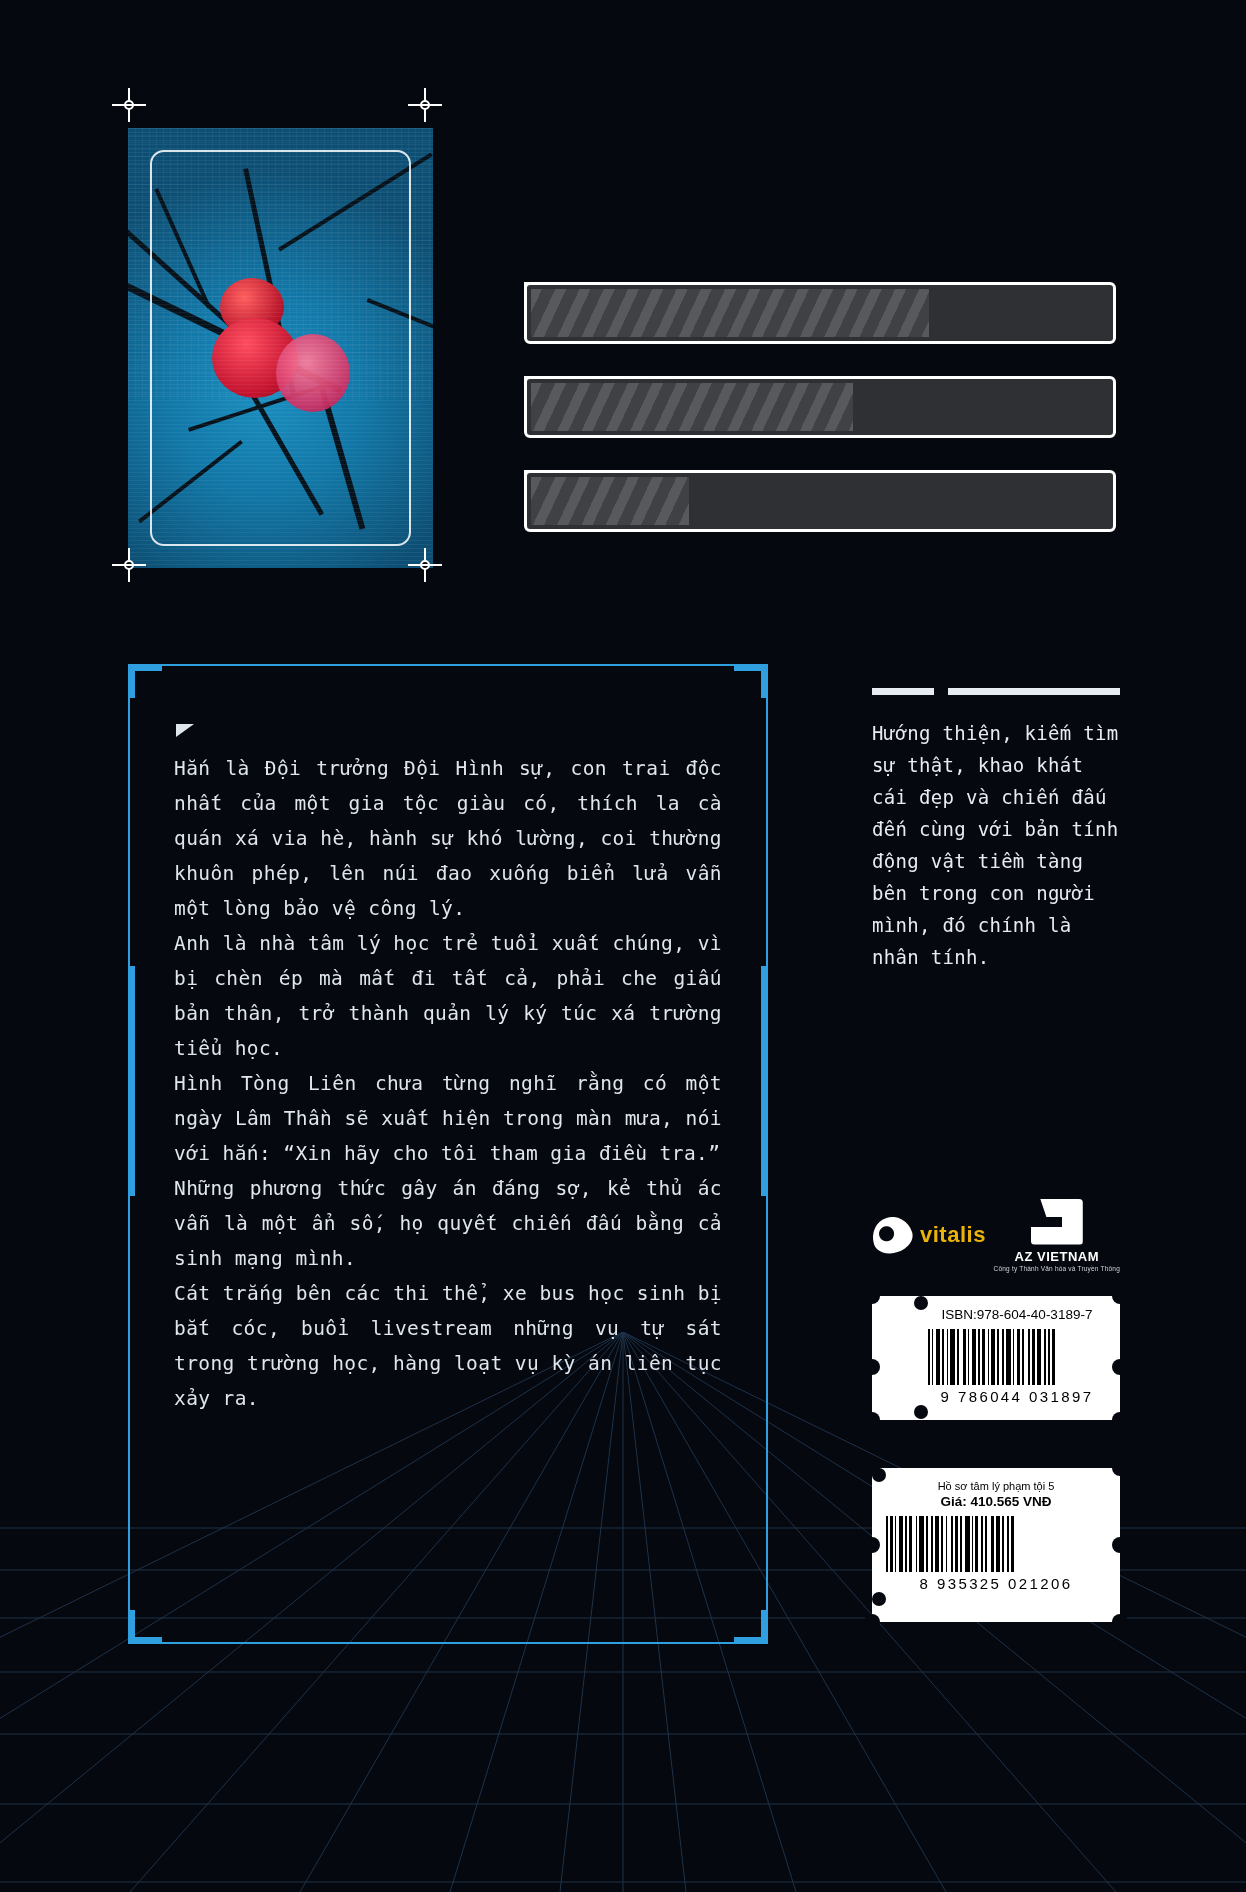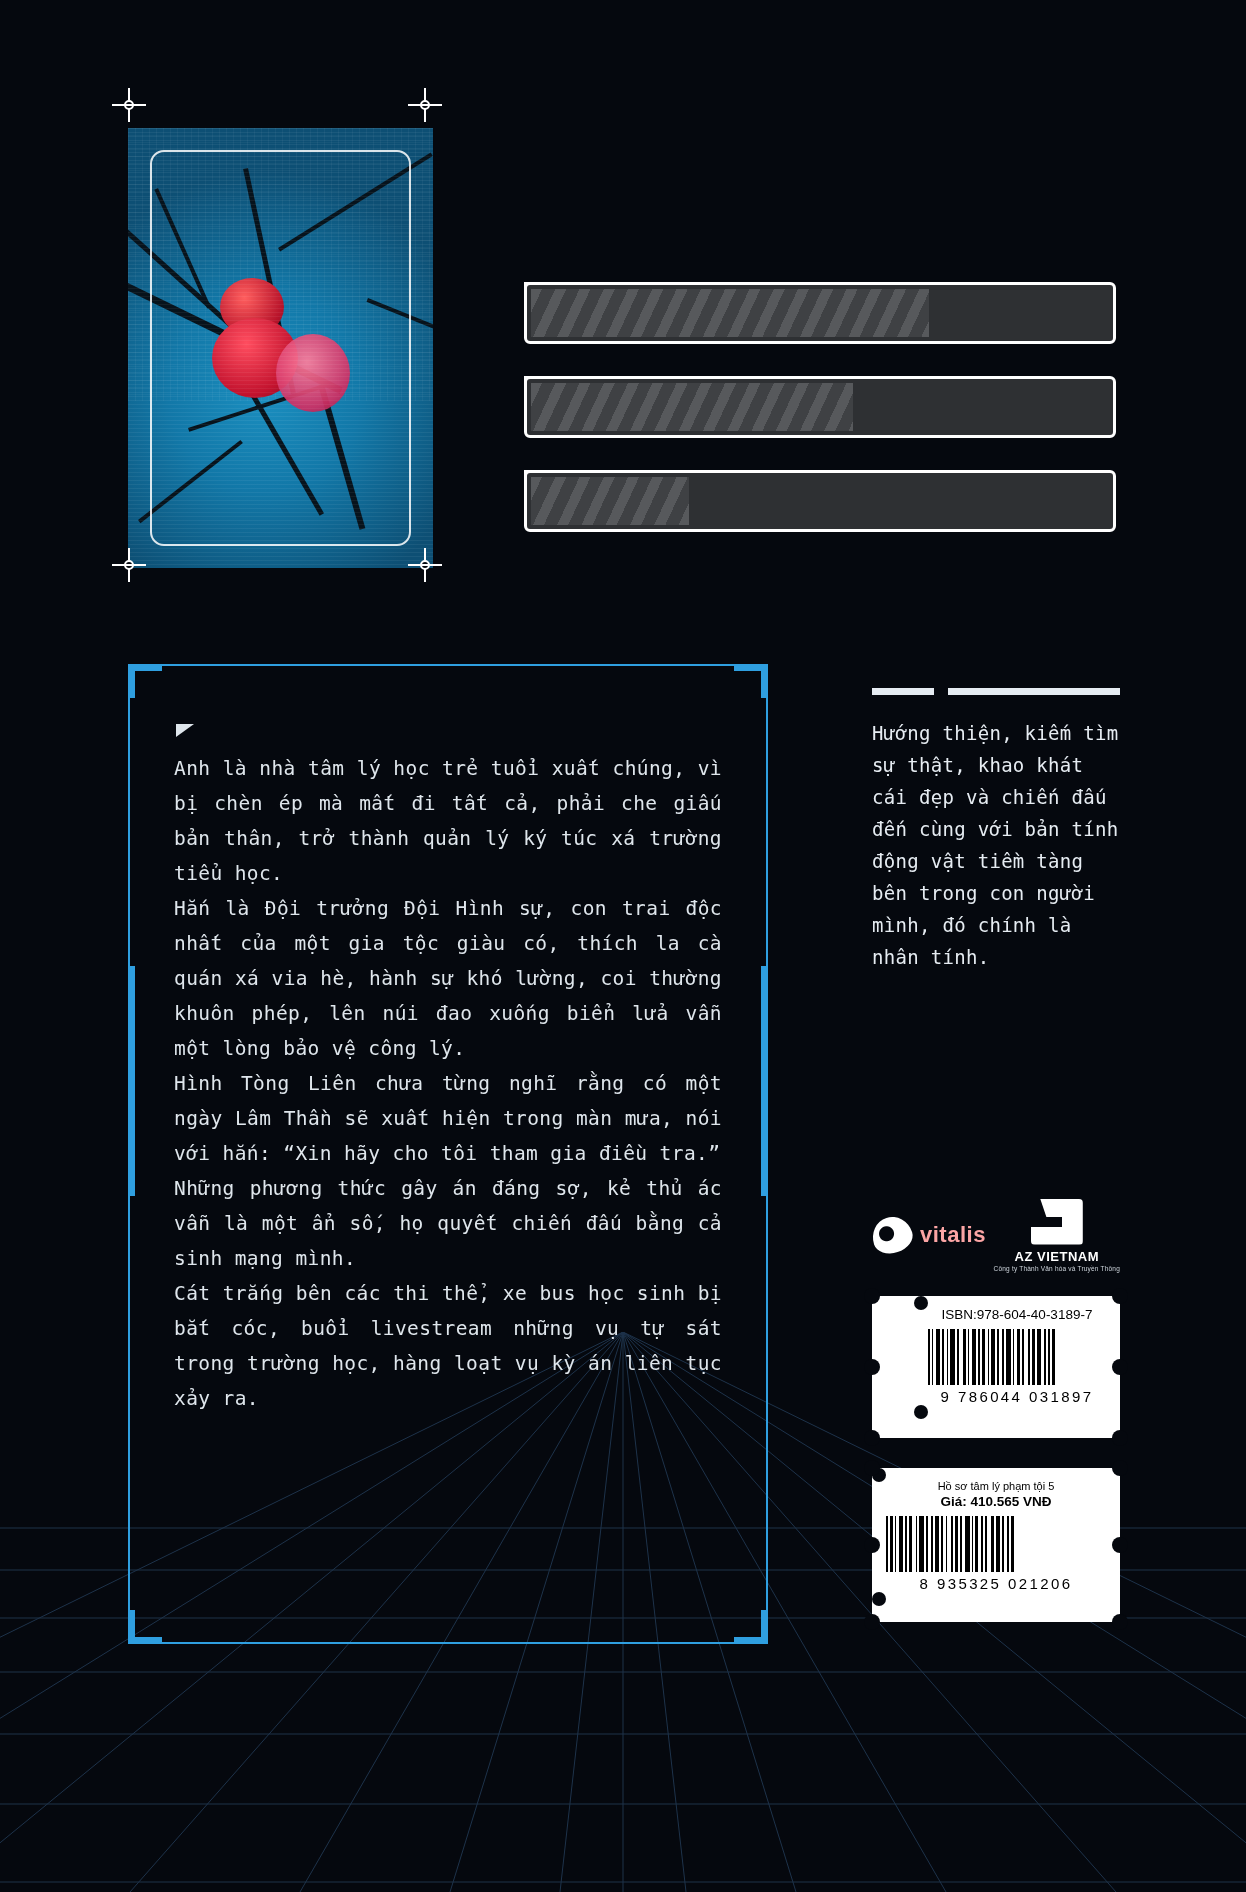"Anh là nhà tâm lý" p.sy-para { order: before "Hắn là Đội trưởng Đội" -> after "Hắn là Đội trưởng Đội" }
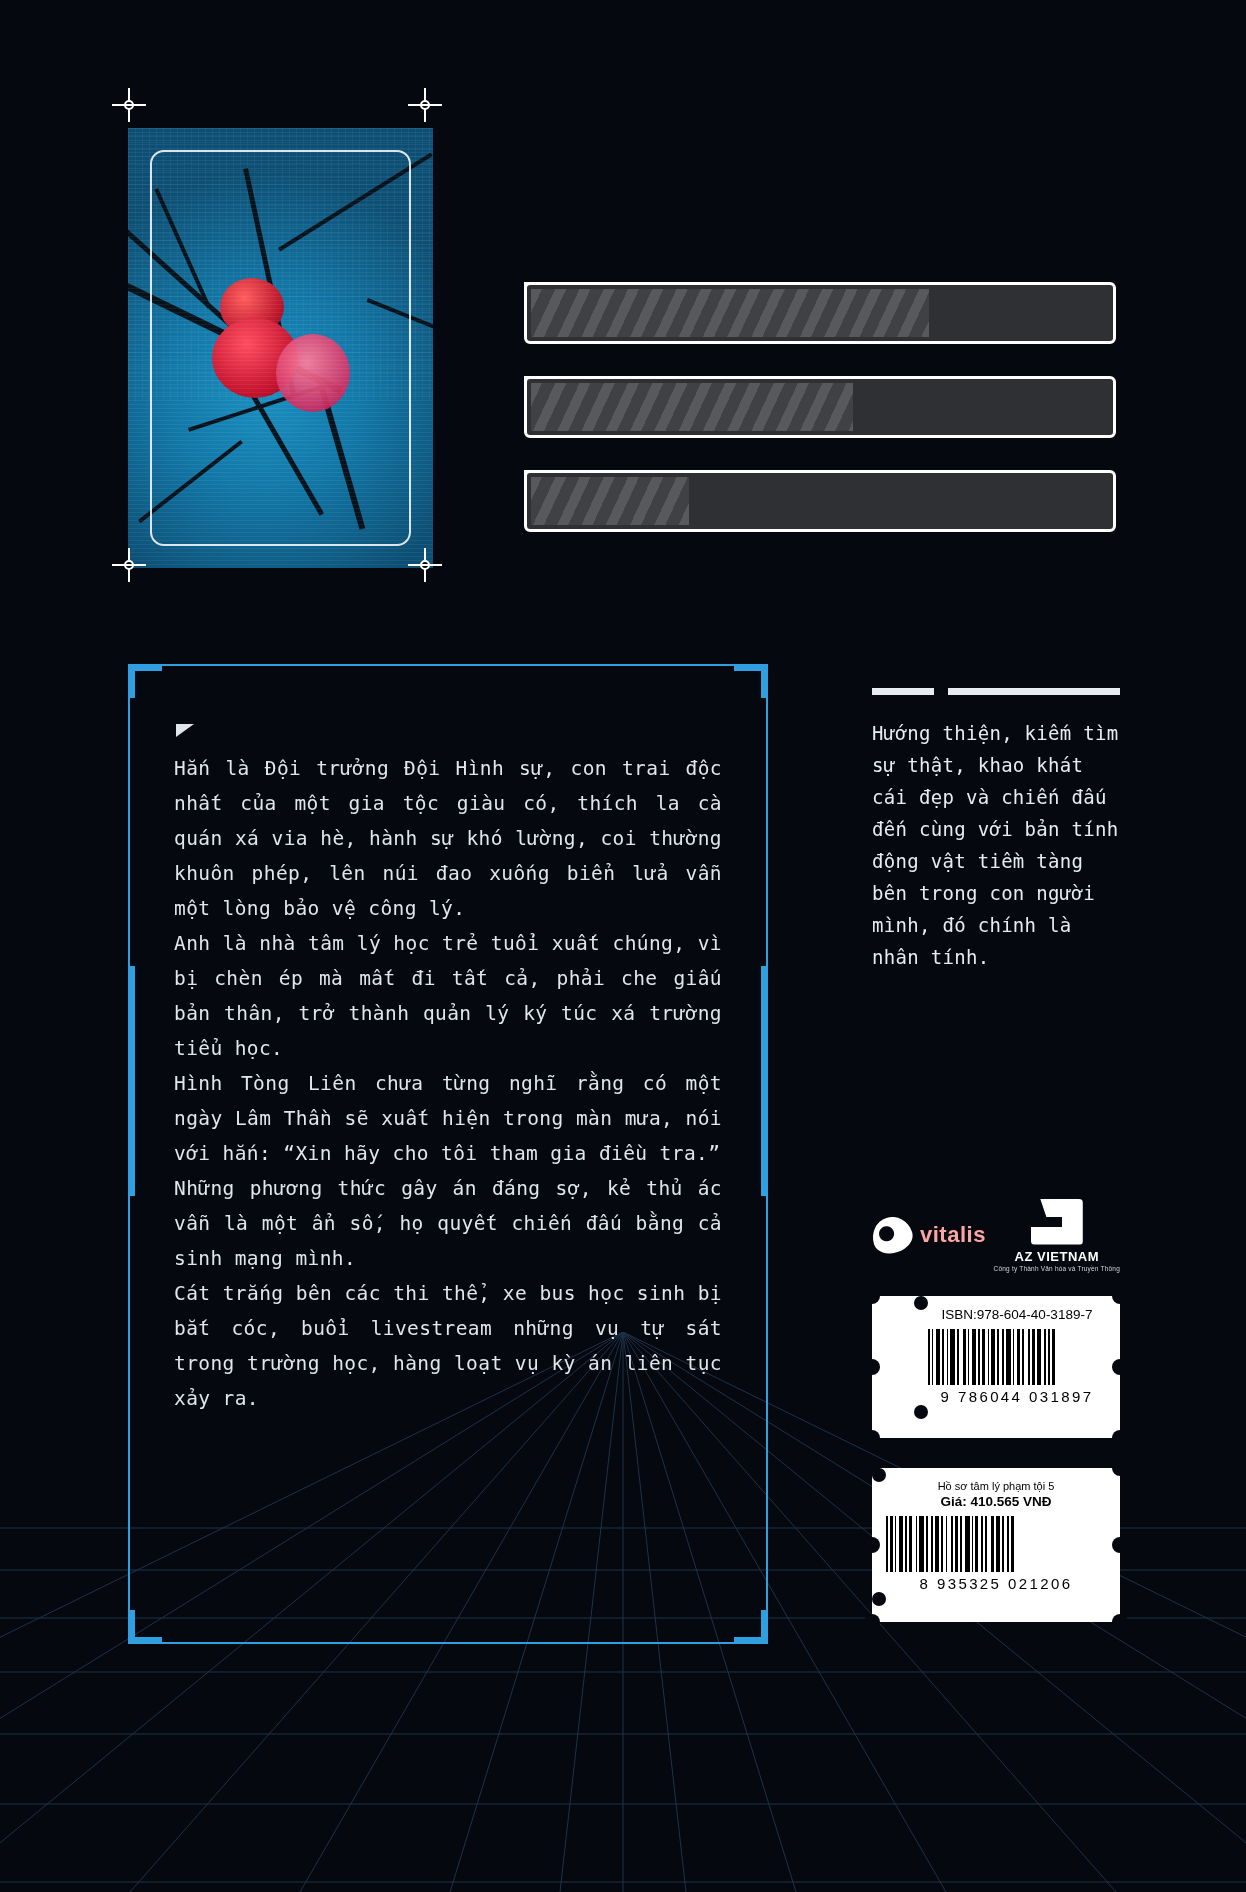"vitalis" .vit-text { color: #fca5a5 -> #eab308 }
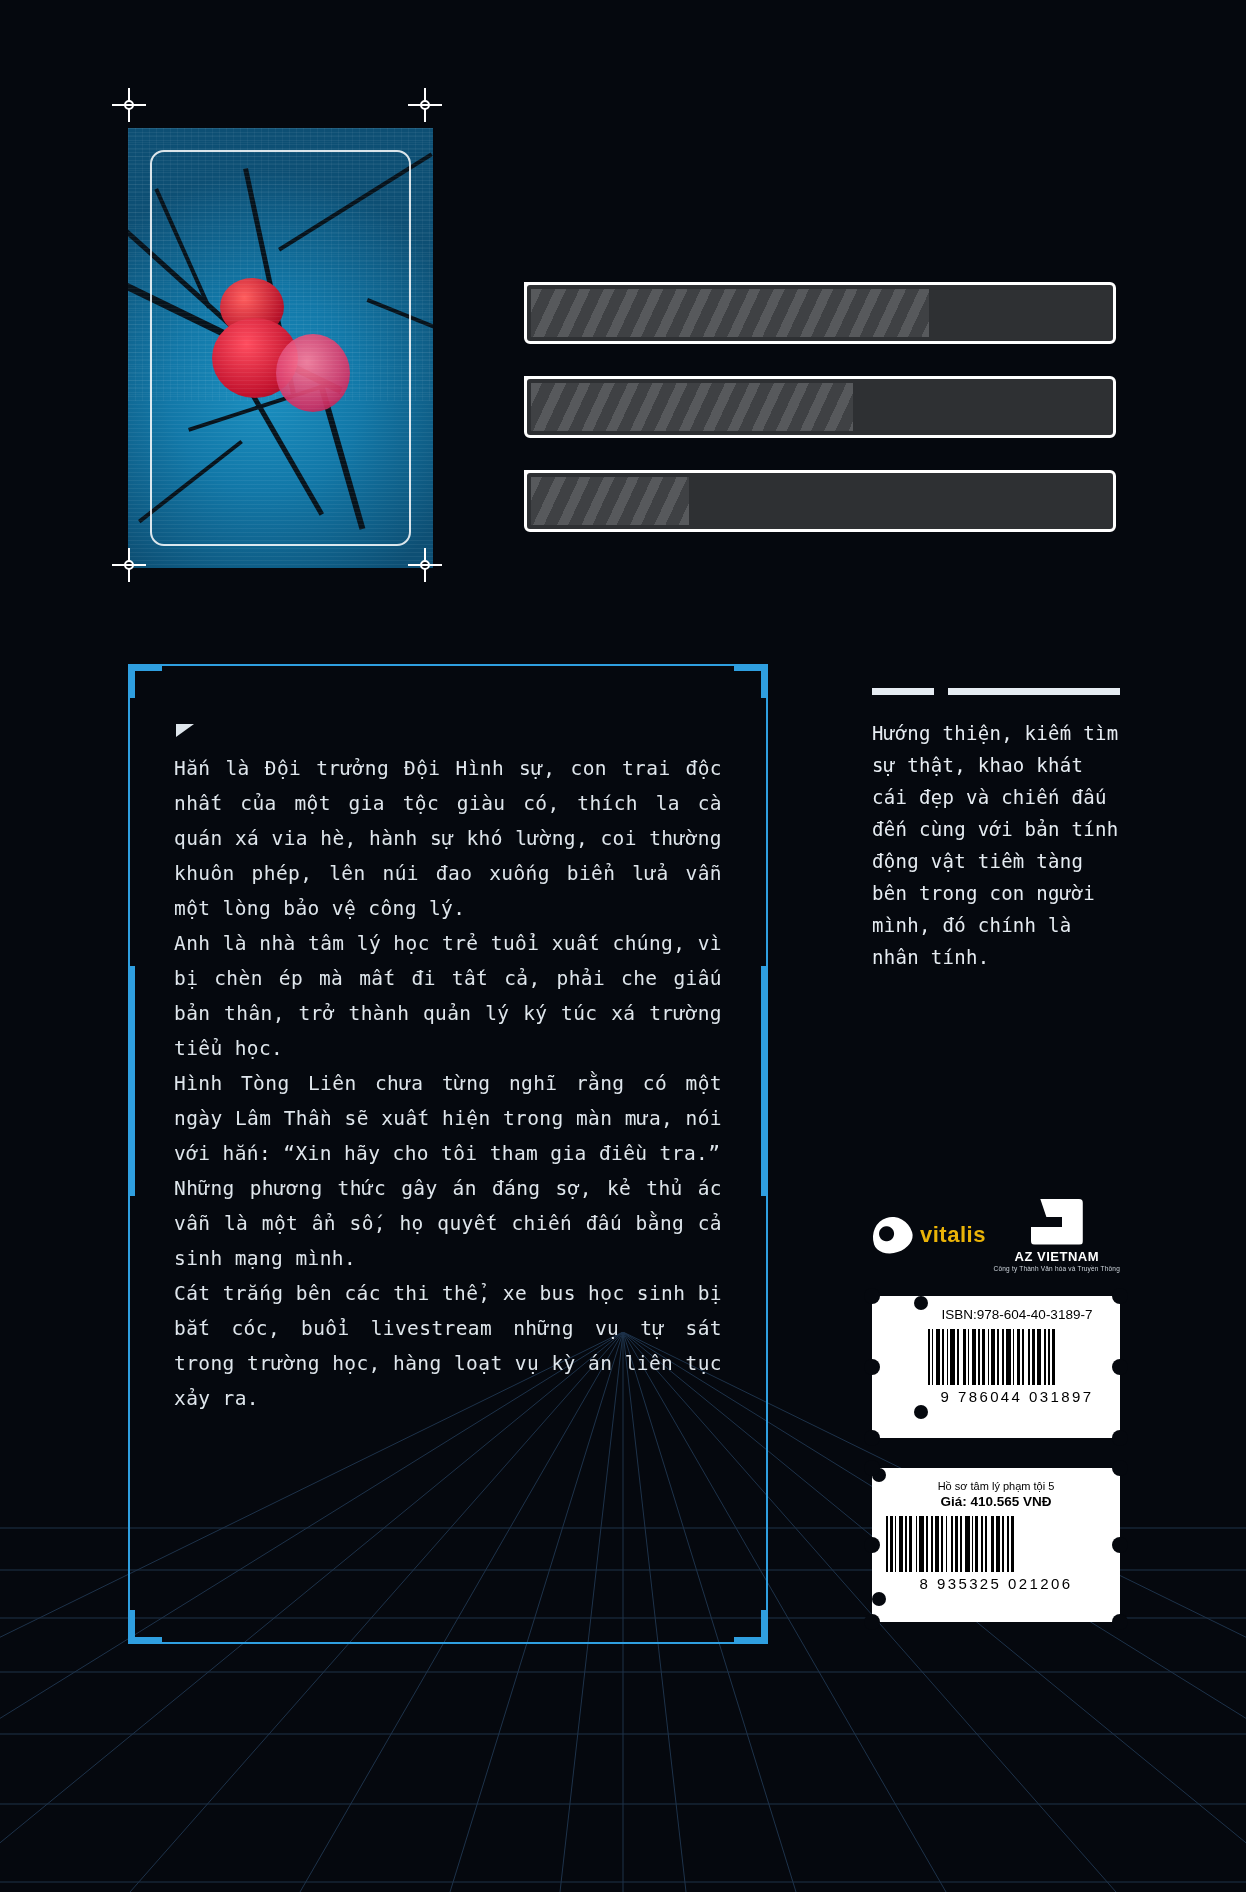"ISBN:978-604-40-3189-7" #barcode1 { height: 142px -> 124px }
